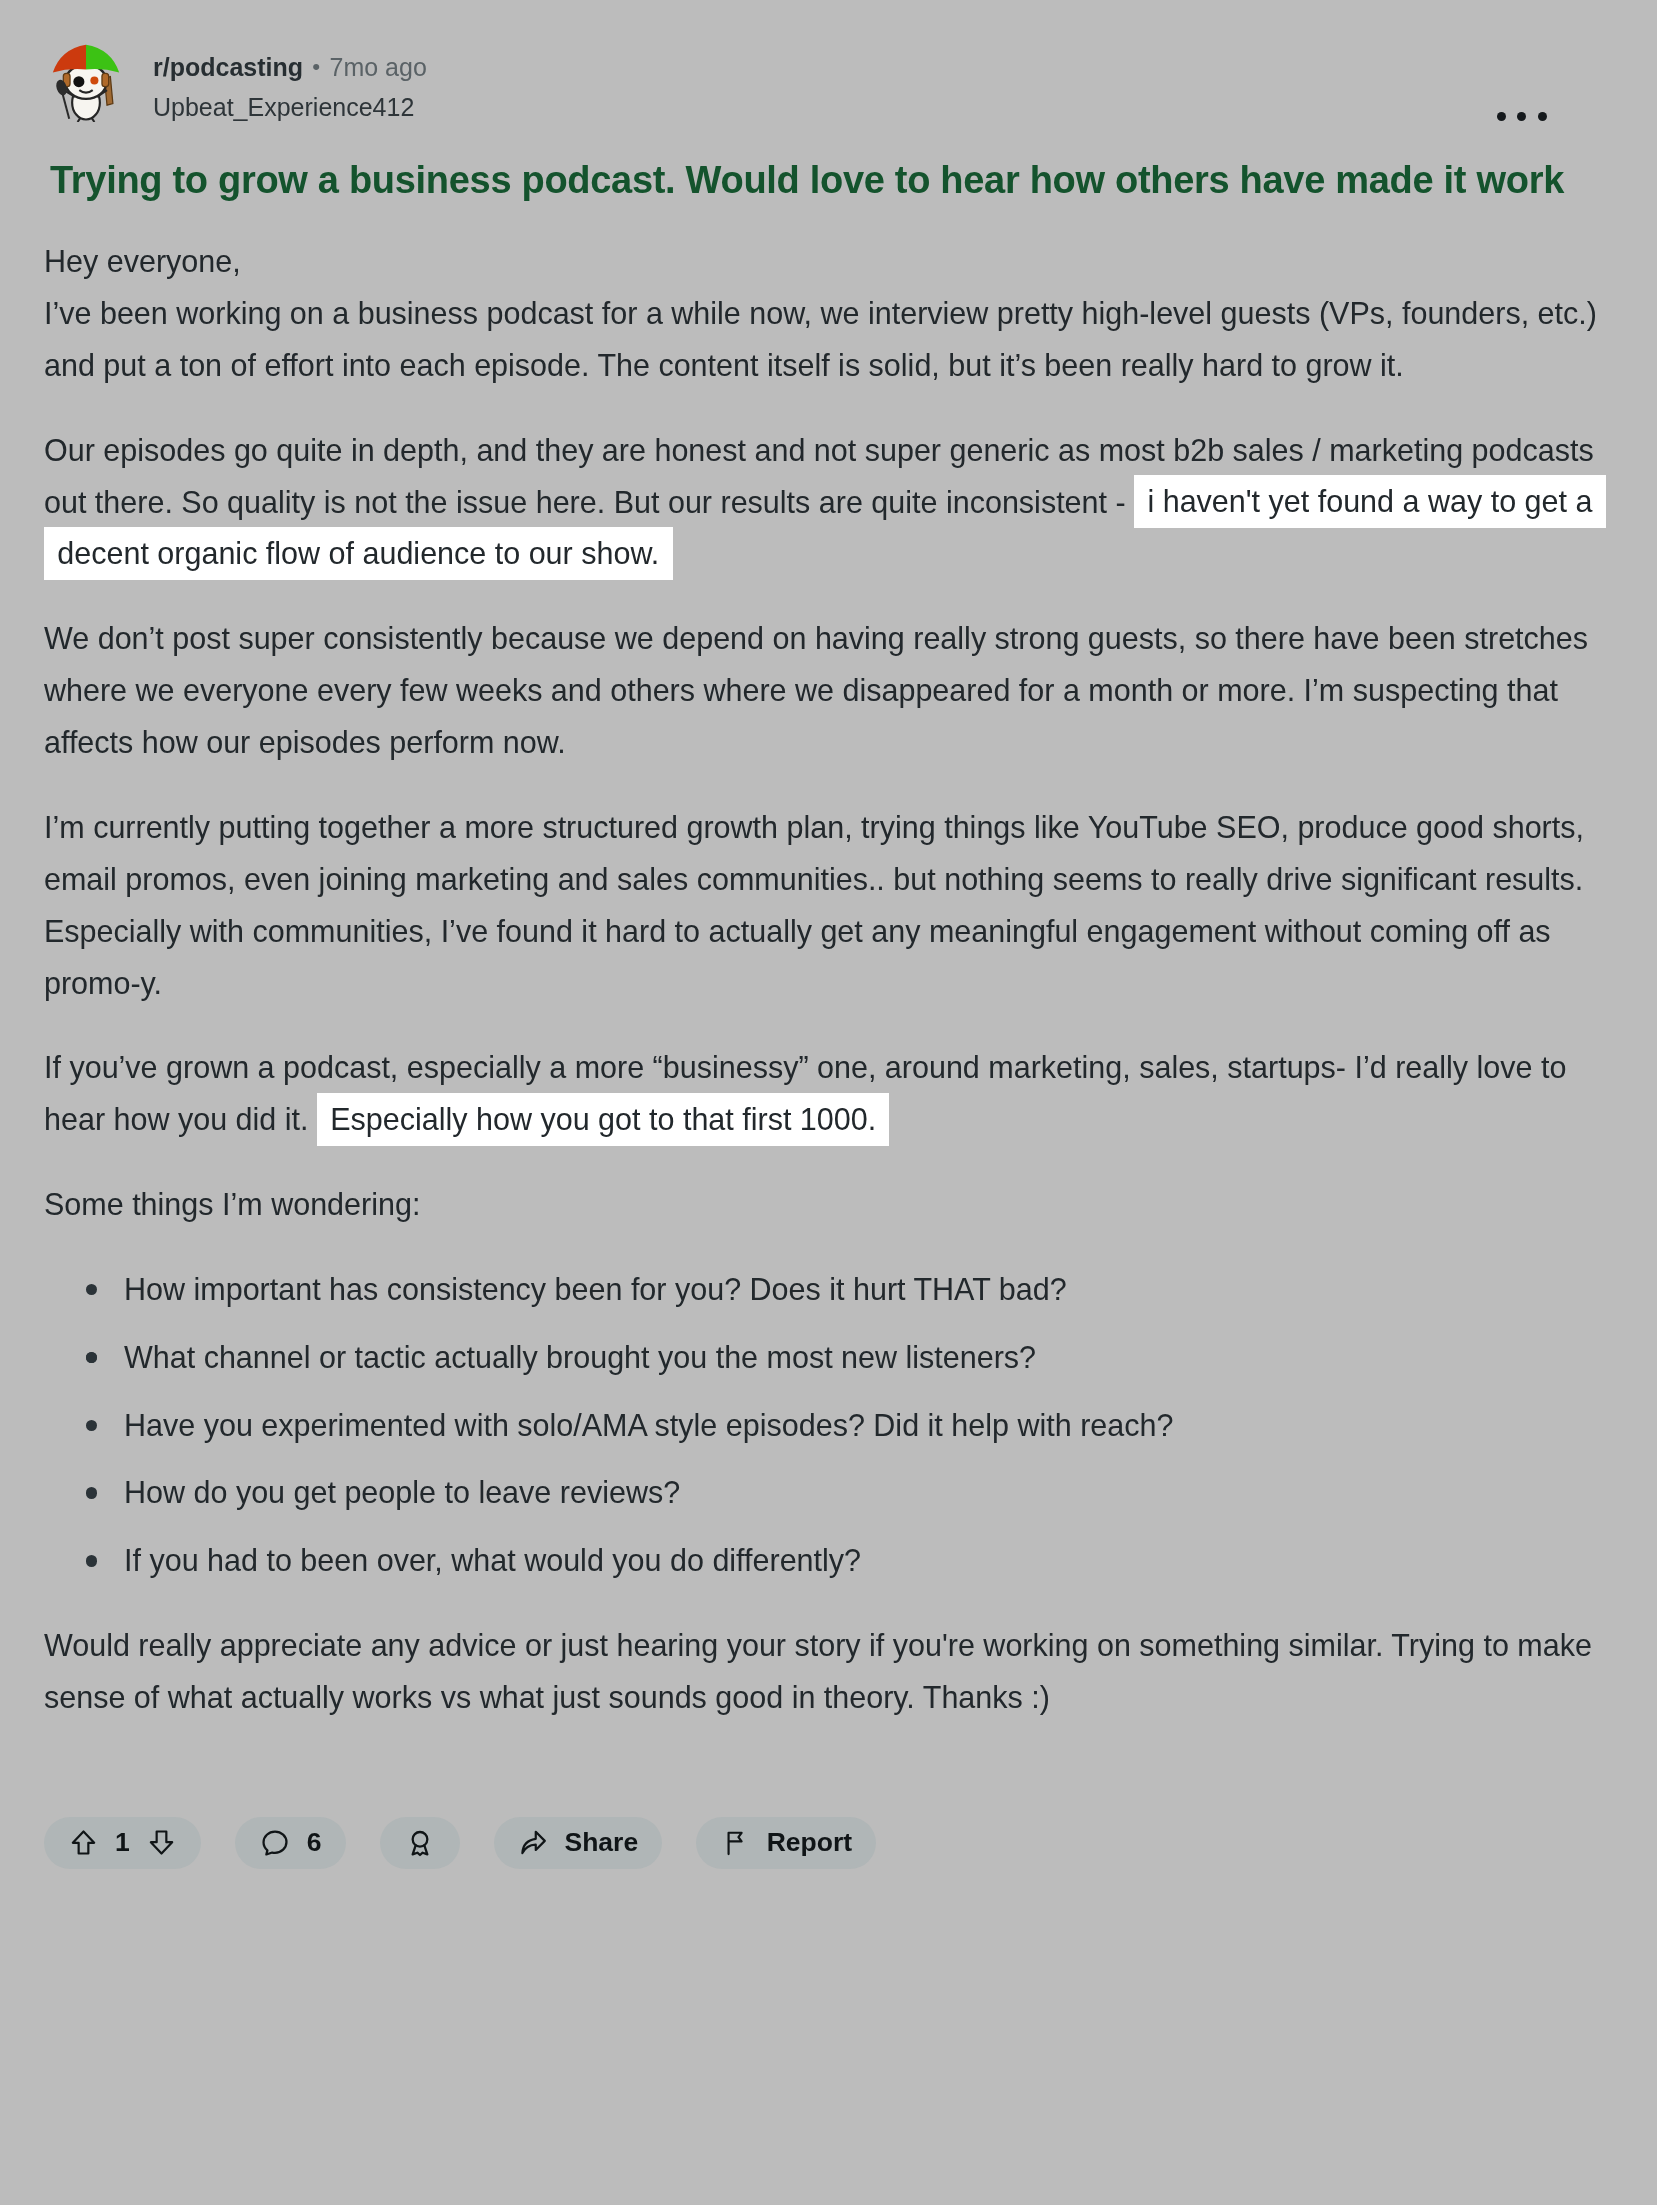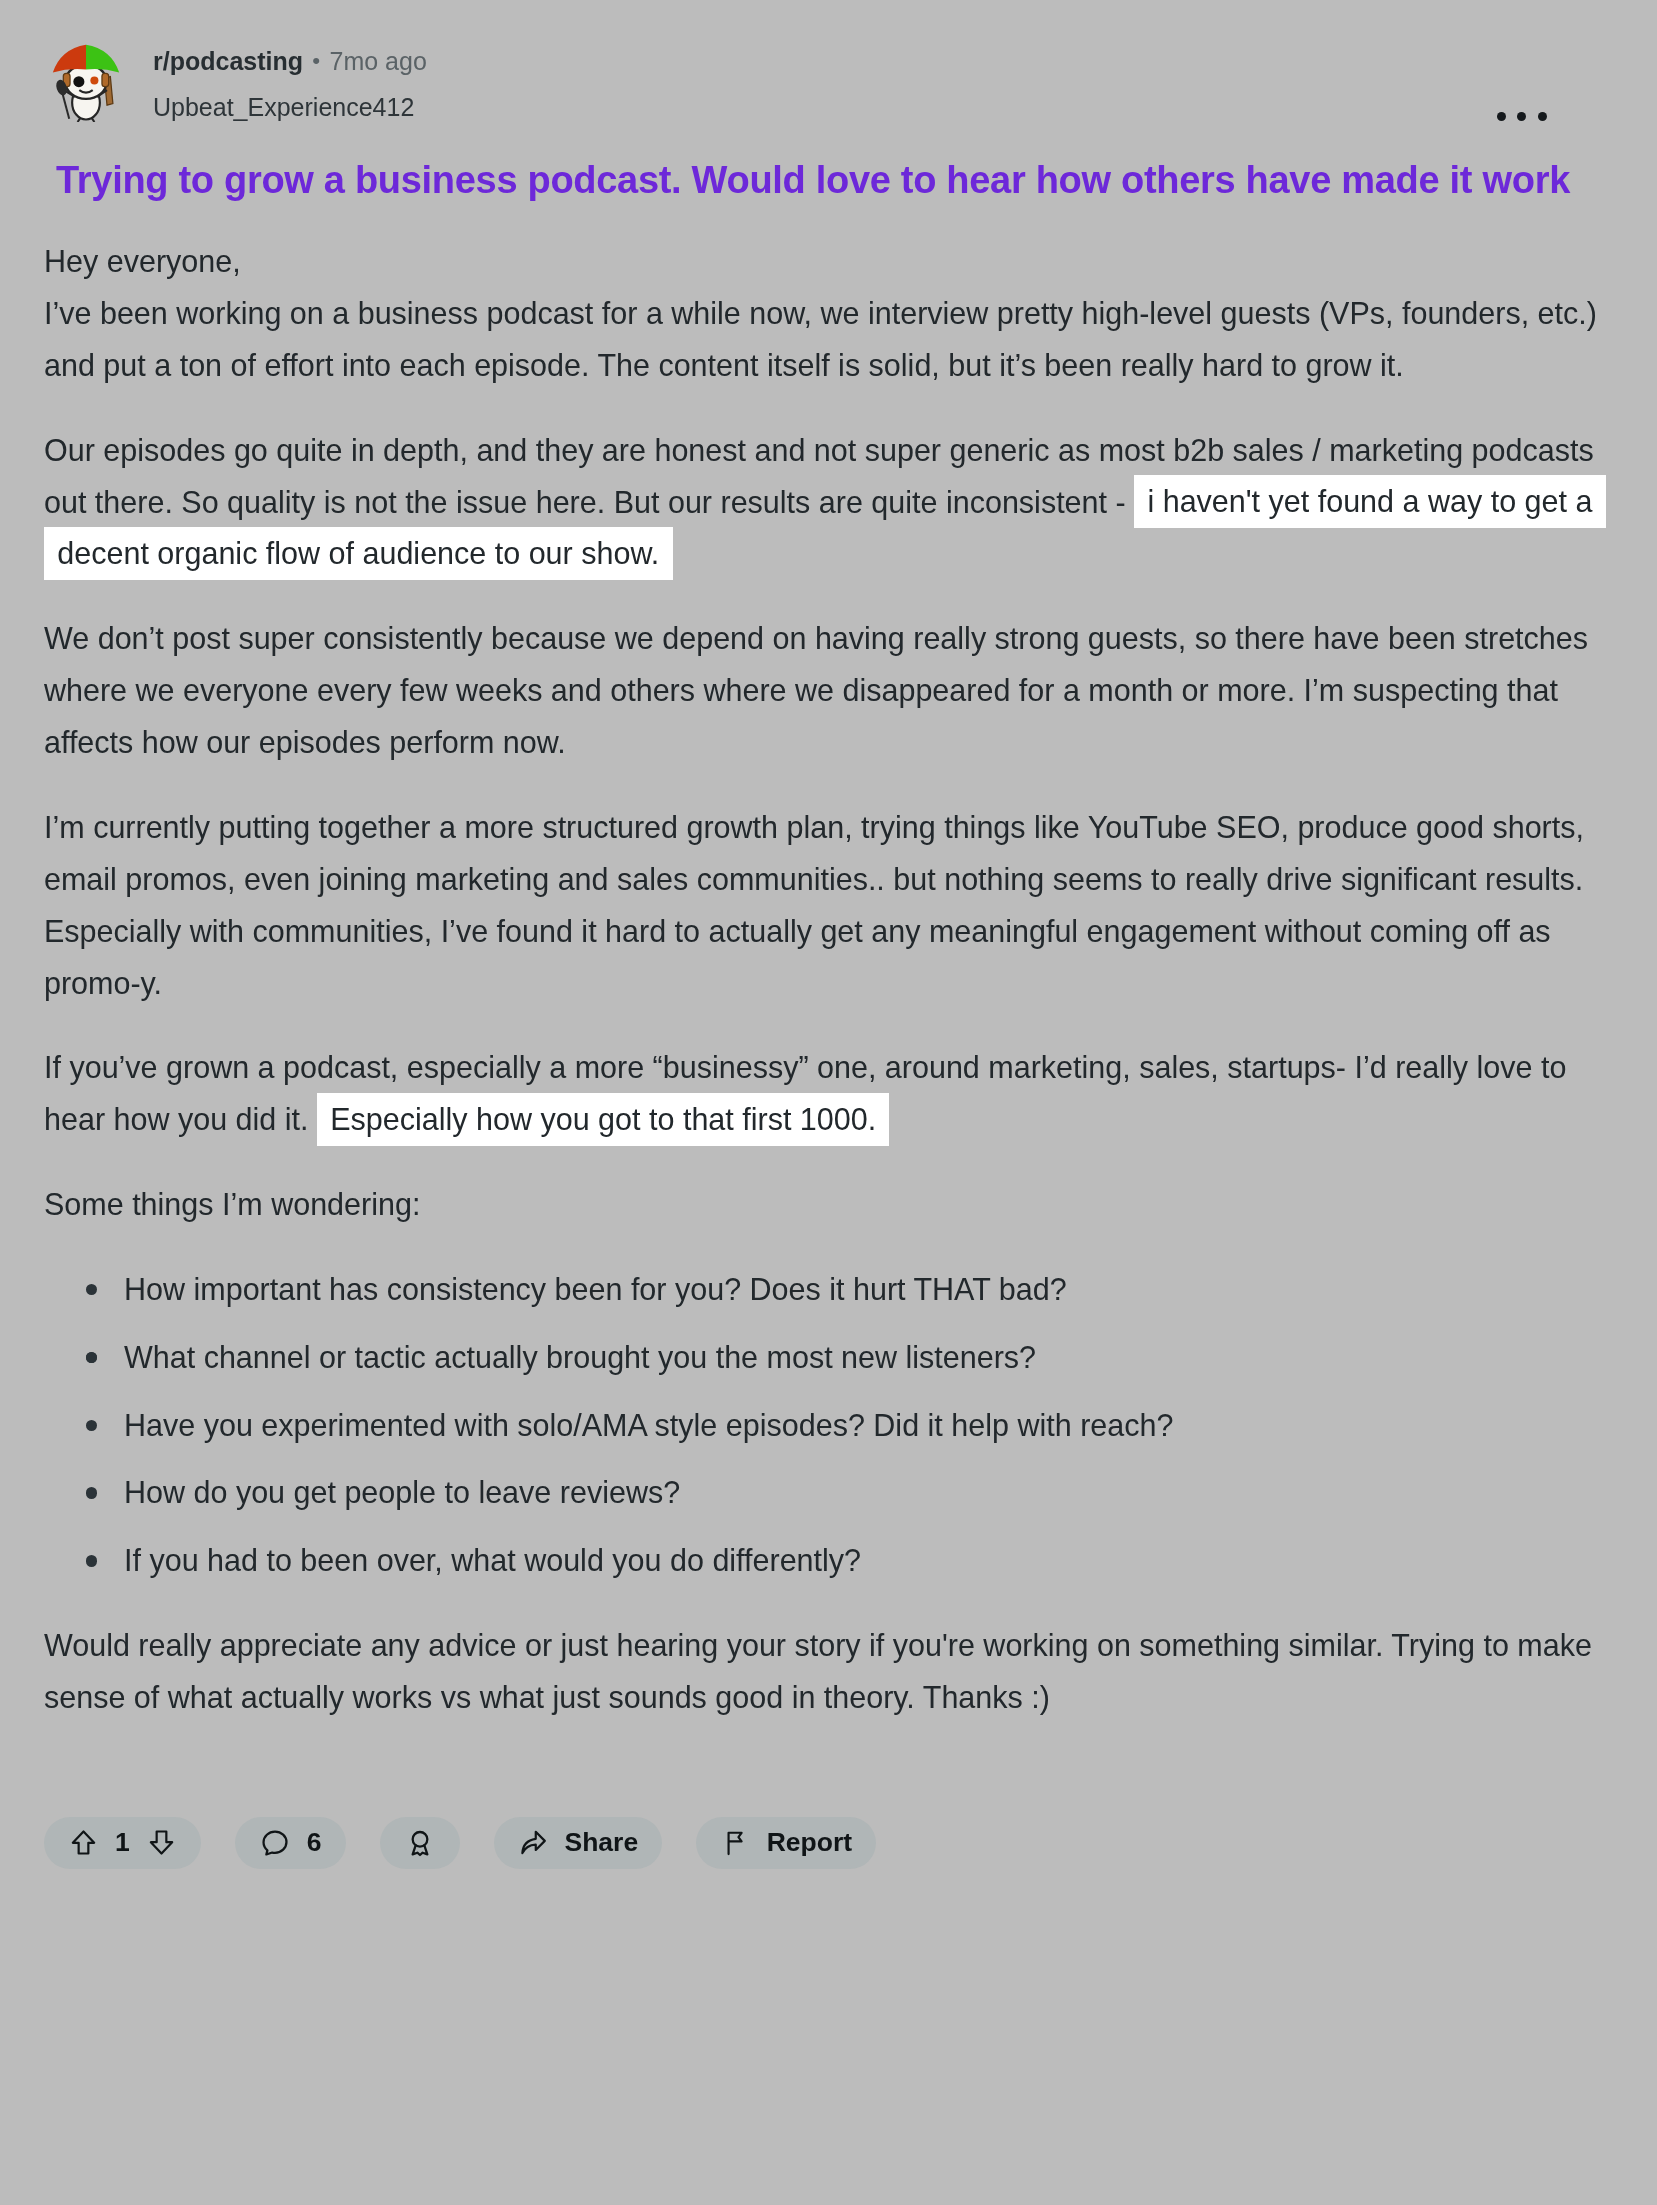"Upbeat_Experience412" .meta-line2 { margin-top: 16px -> 10px }
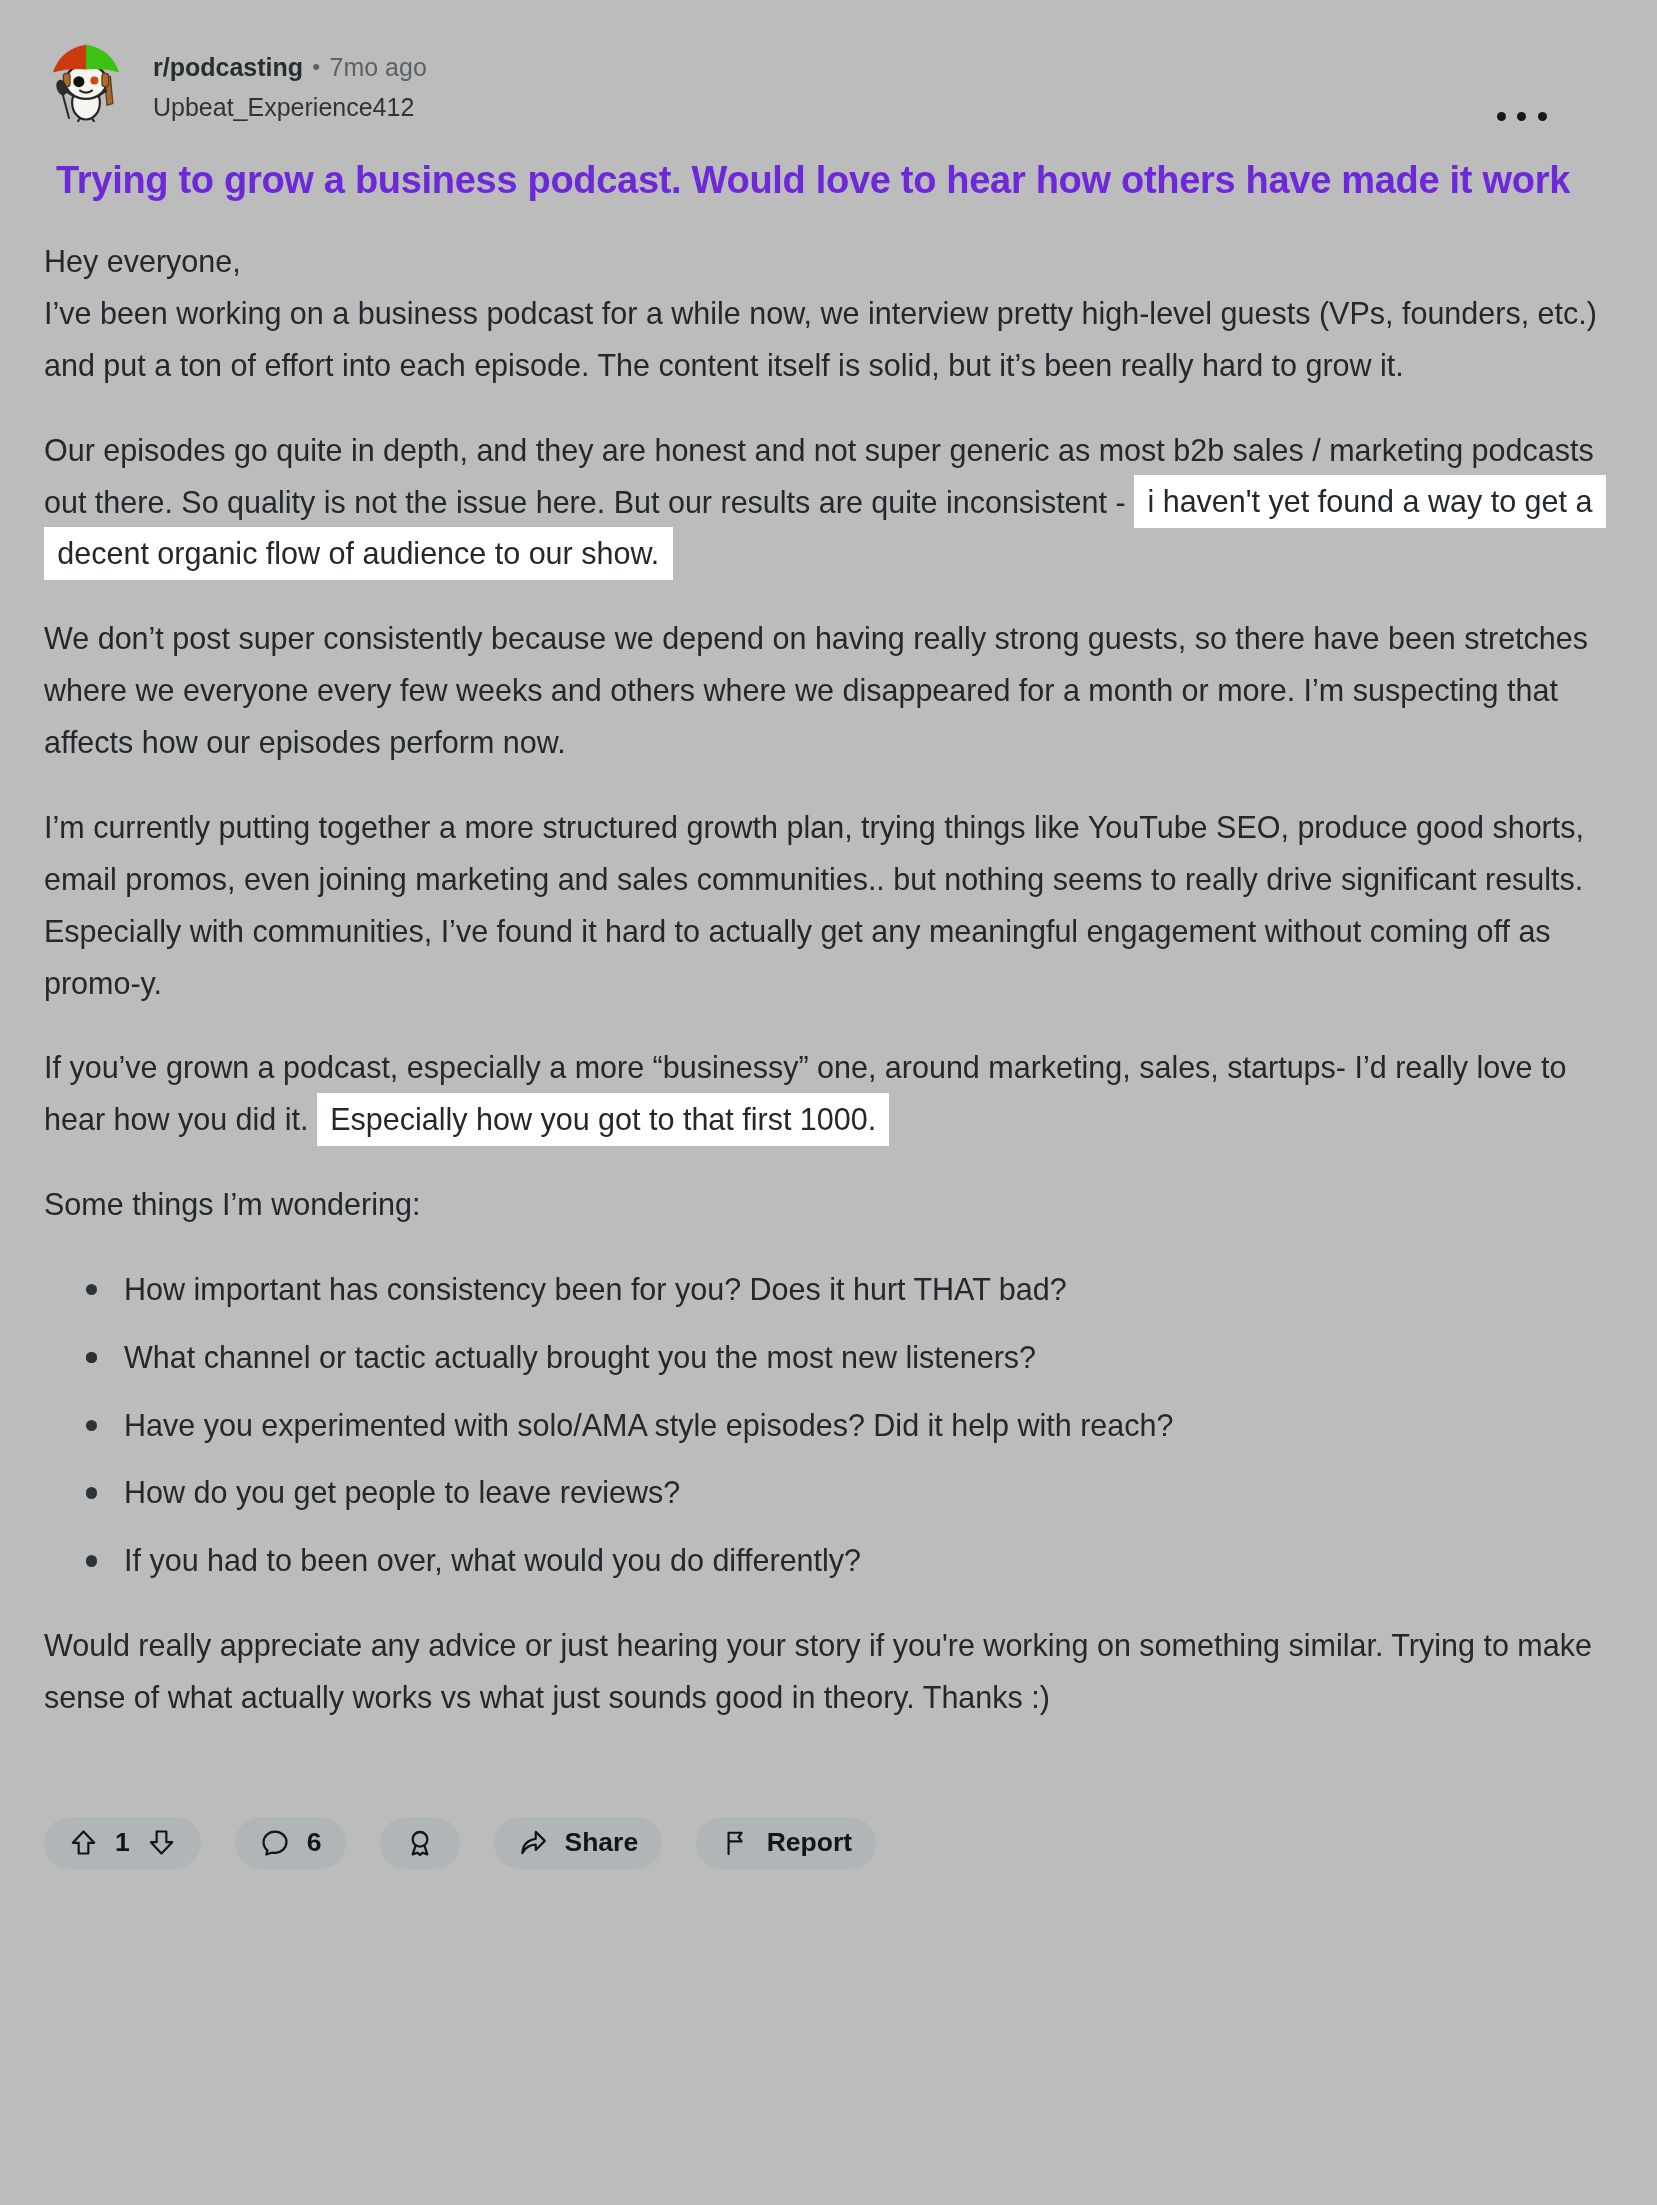"Trying to grow a business" h1.title { color: #6d28d9 -> #14532d; margin: 33px 12px 0 -> 33px 6px 0 }
